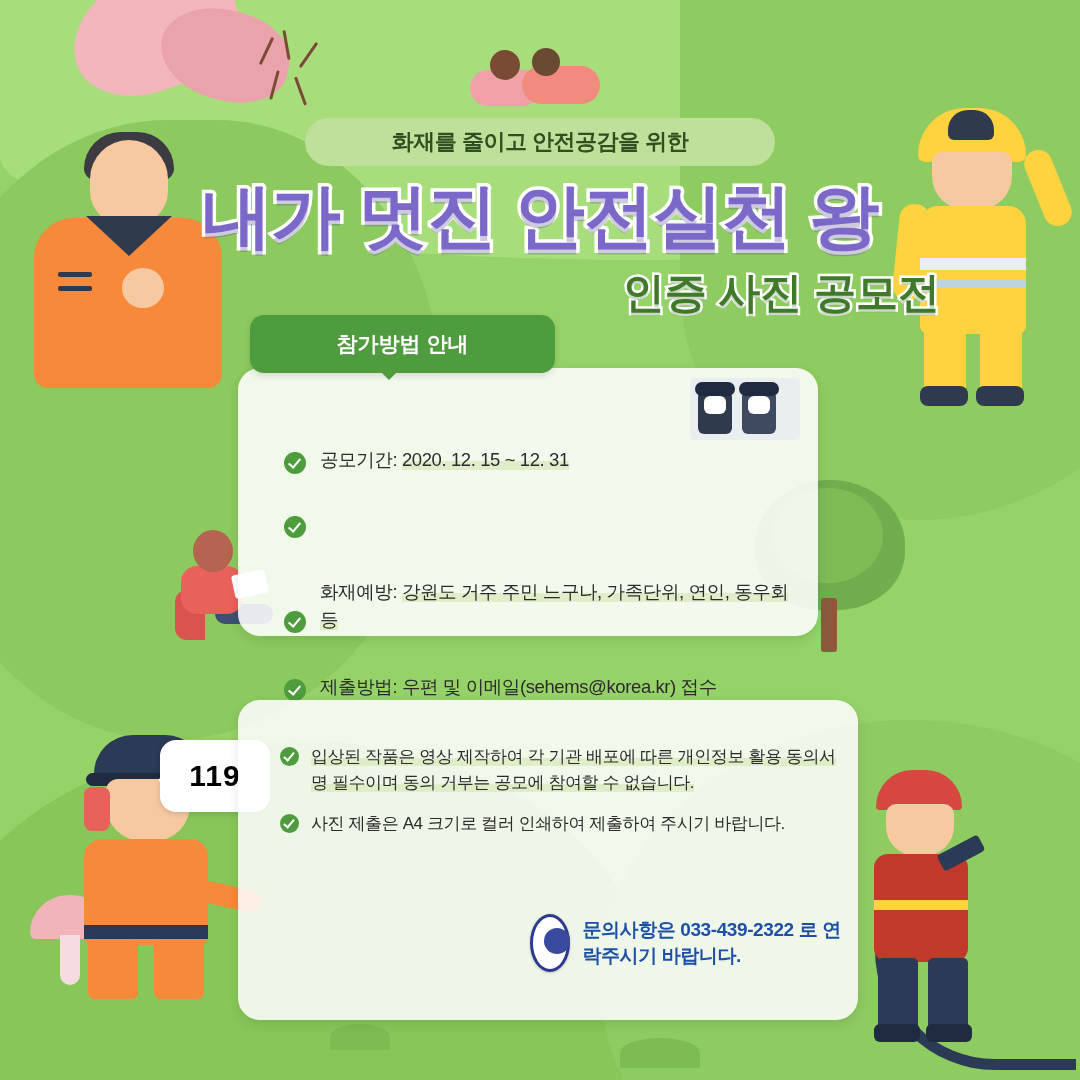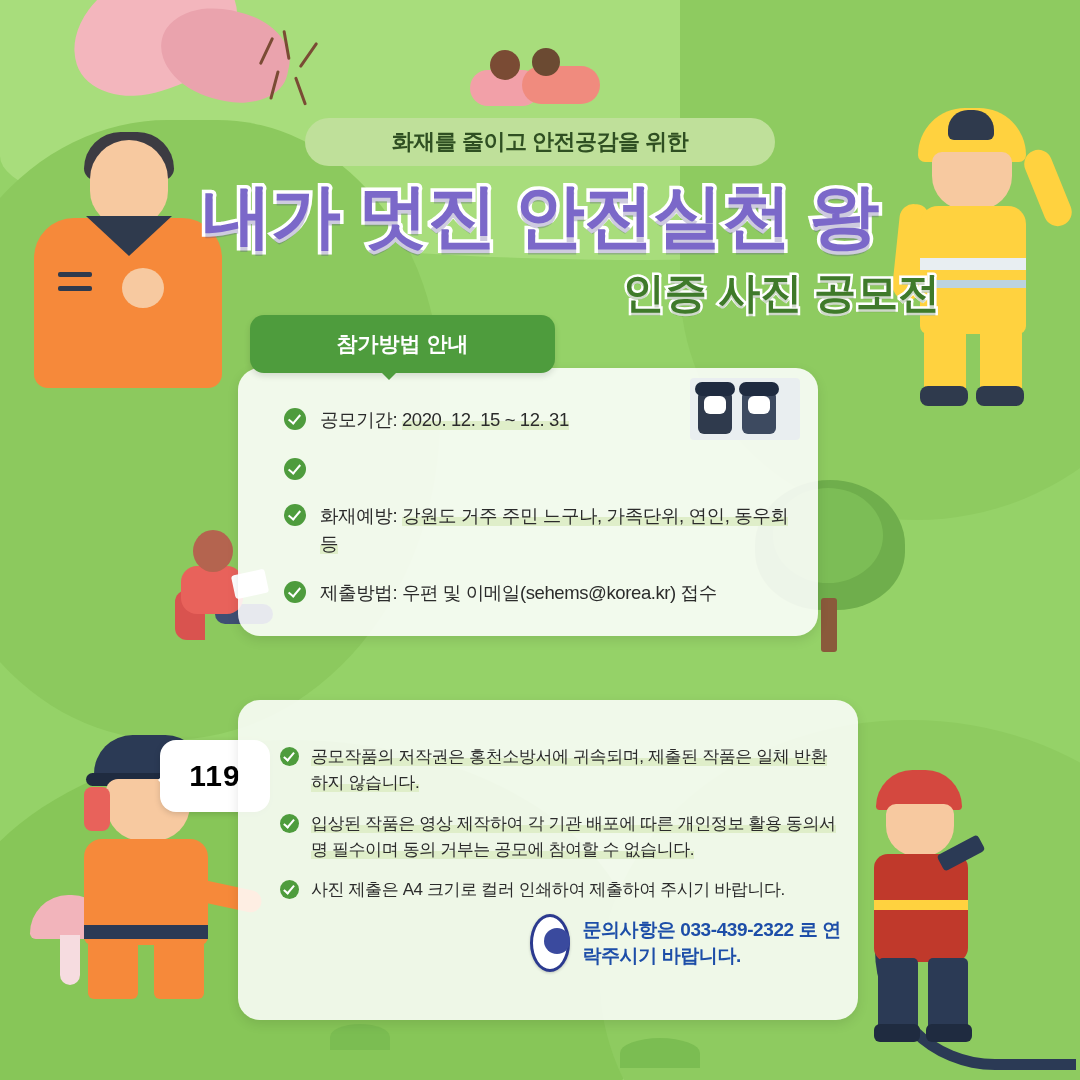"공모기간: 2020. 12. 15 ~" .brow { align-items: flex-start -> flex-end; margin-top: none -> 40px }
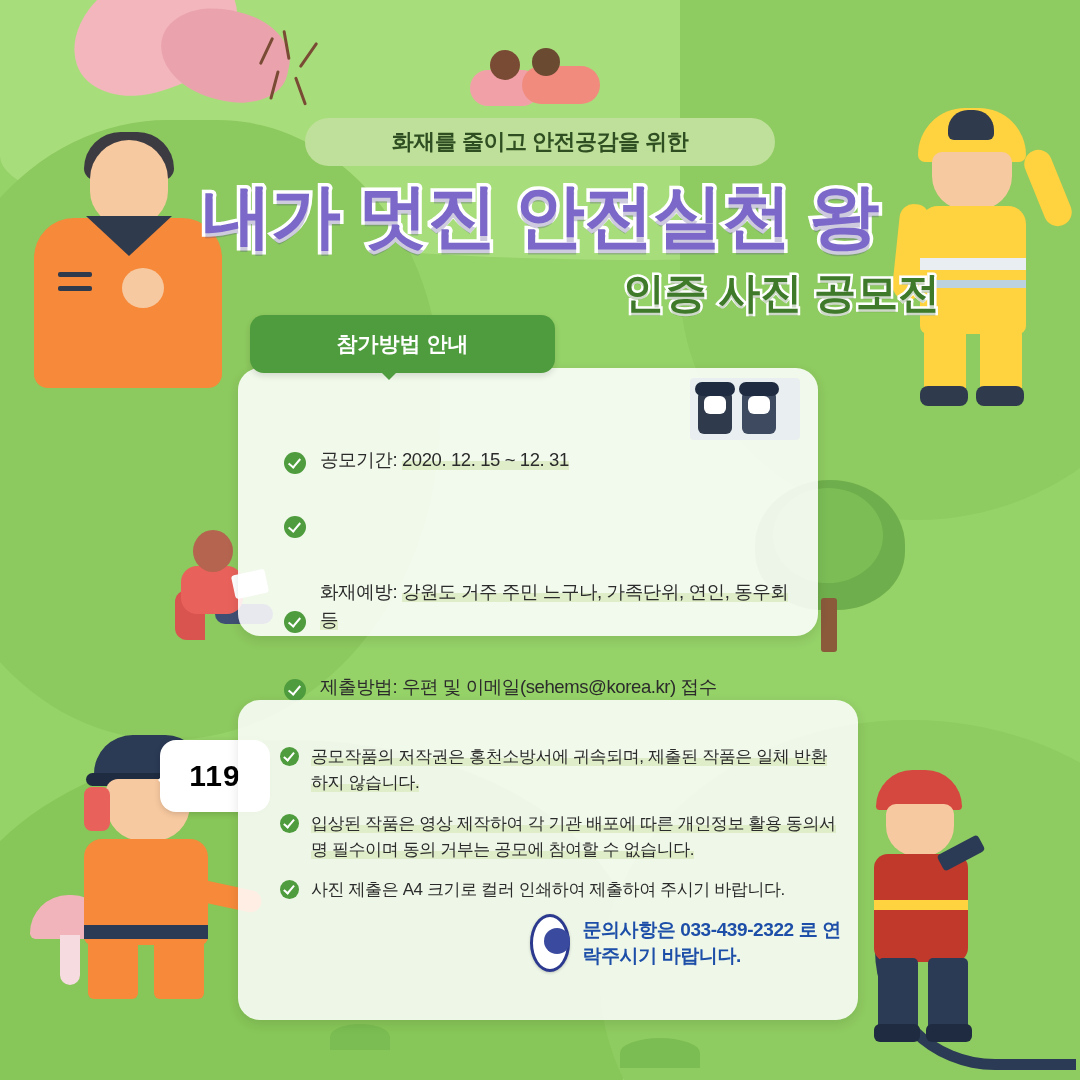"공모작품의 저작권은 홍천소방서에 귀속되며, 제출된" div.brow2 { html: <div> <div></div> <div><span>공모작품의 저작권은 홍천소방서에 귀속되며, 제출된 작품은 일체 반환하지 않습니다.</span></div> </div> -> none }
